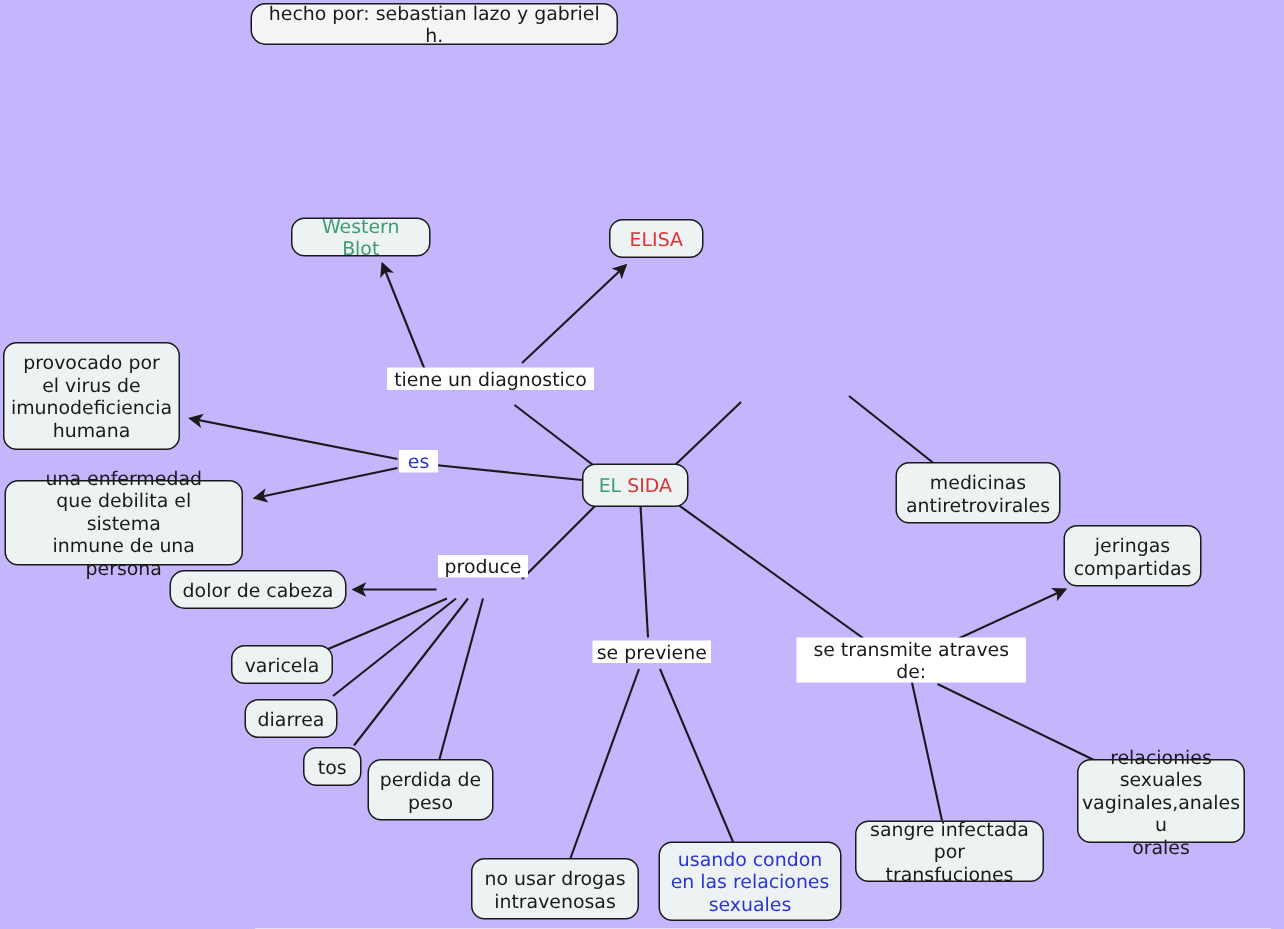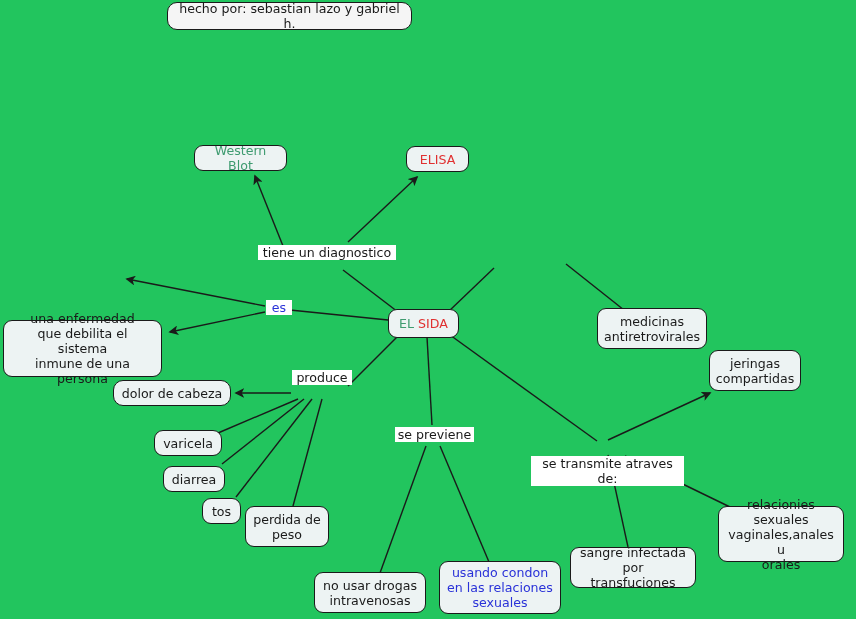"hecho por: sebastian lazo y" #canvas { background: #22c55e -> #c4b5fd }
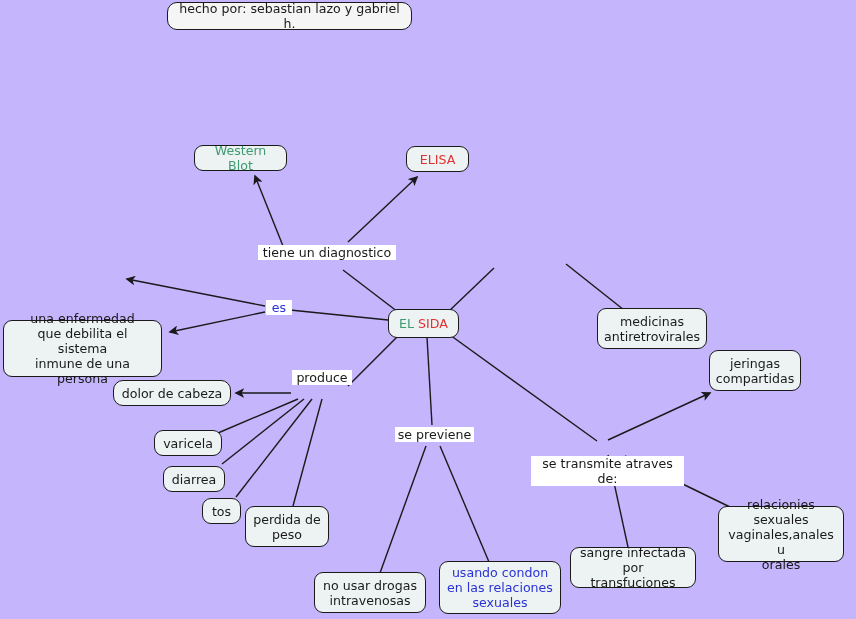"provocado por" div.node { html: none -> <div>provocado por el virus de imunodeficiencia humana</div> }
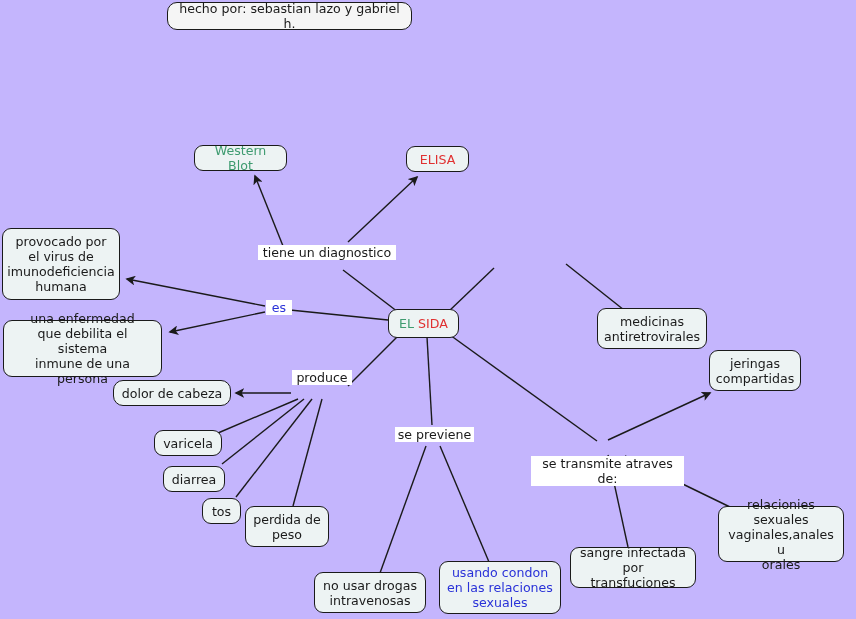"se transmite atraves de:" div.link-label { top: 456px -> 425px }
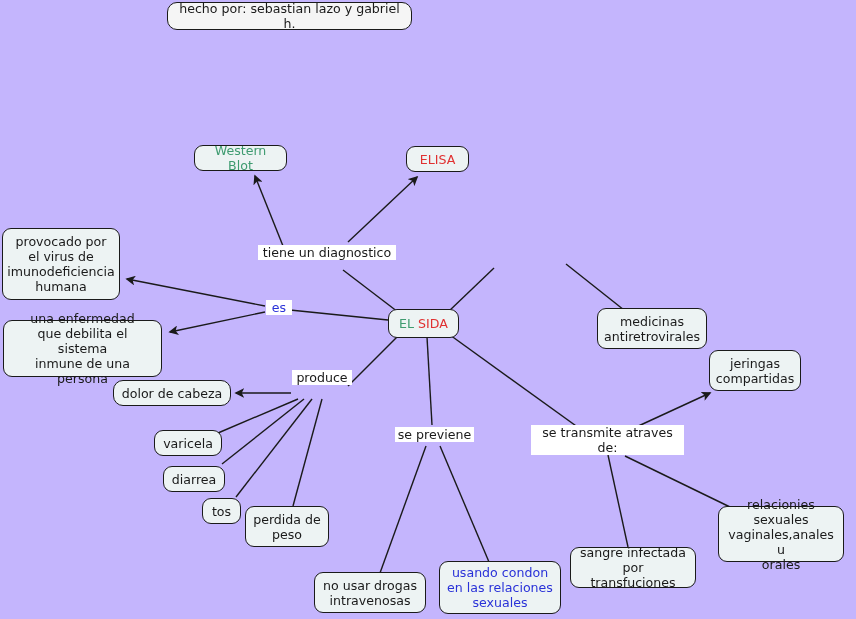"relacionies sexuales" div.node { width: 126px -> 112px }
